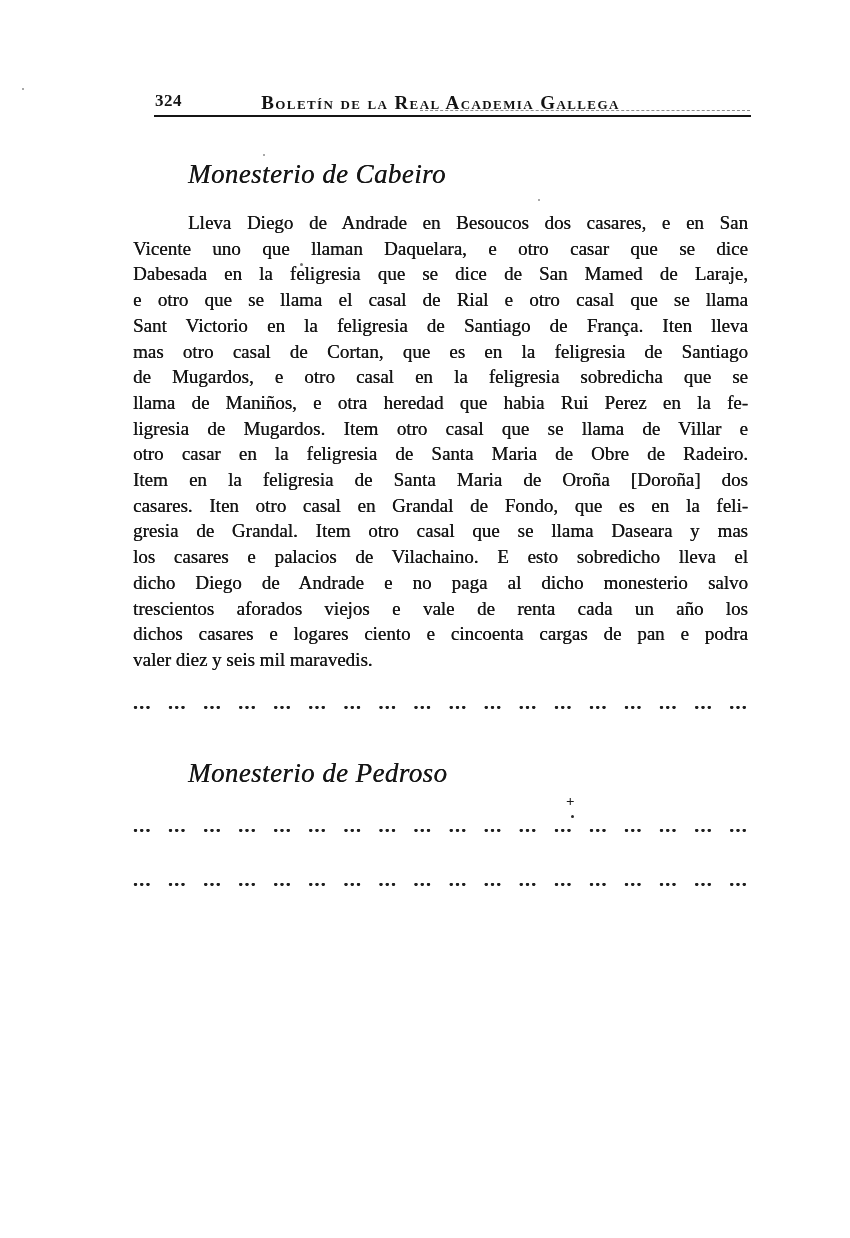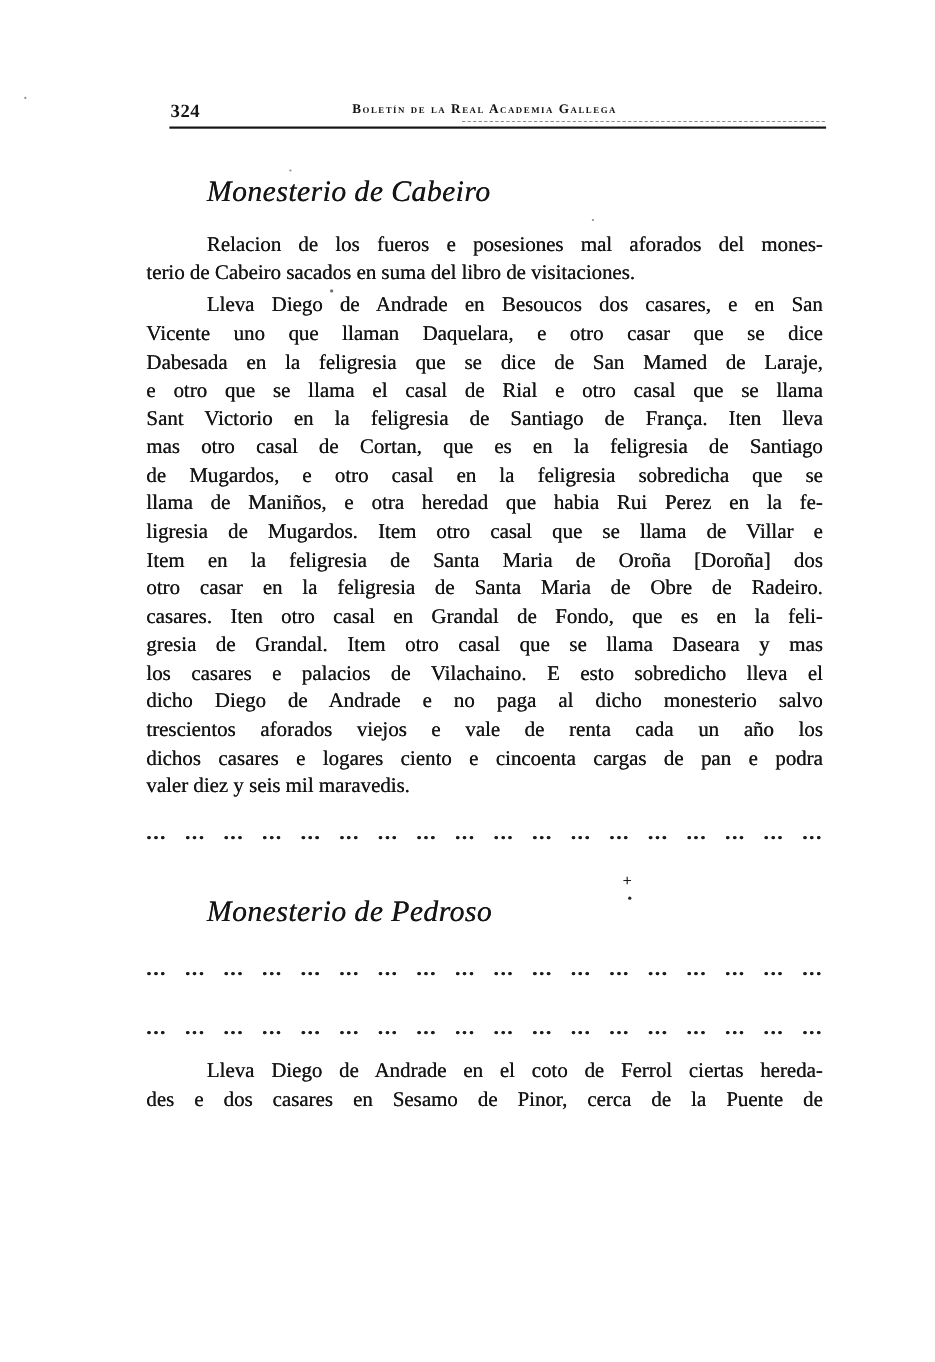"Boletín de la Real Academia" .header-title { font-size: 12px -> 19px }
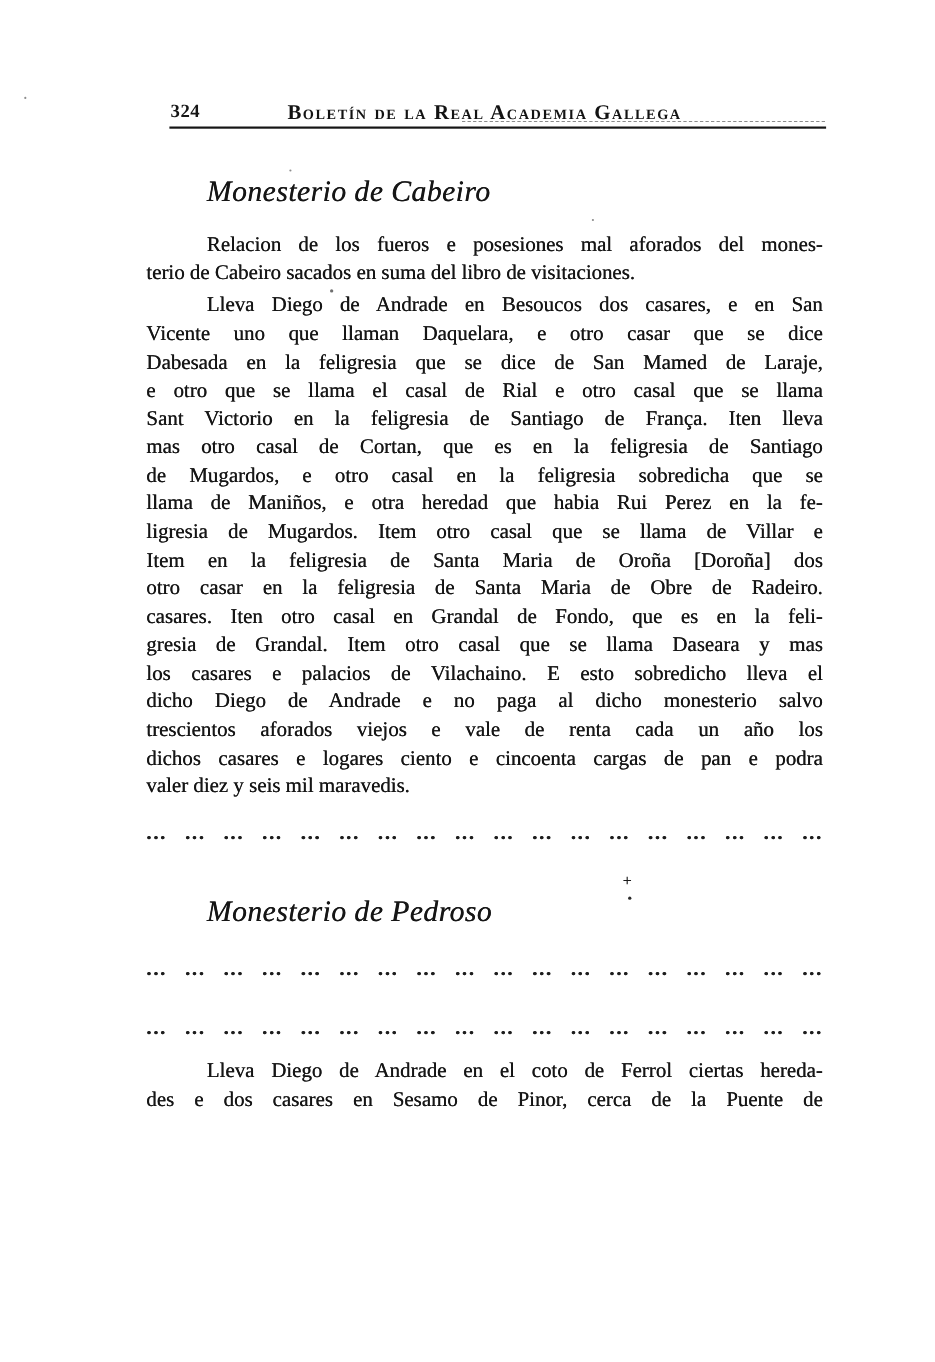"Relacion de los fueros e" div.para { html: <div> <div>Relacion de los fueros e posesiones mal aforados del mones-</div> <div>terio de Cabeiro sacados en suma del libro de visitaciones.</div> </div> -> none }
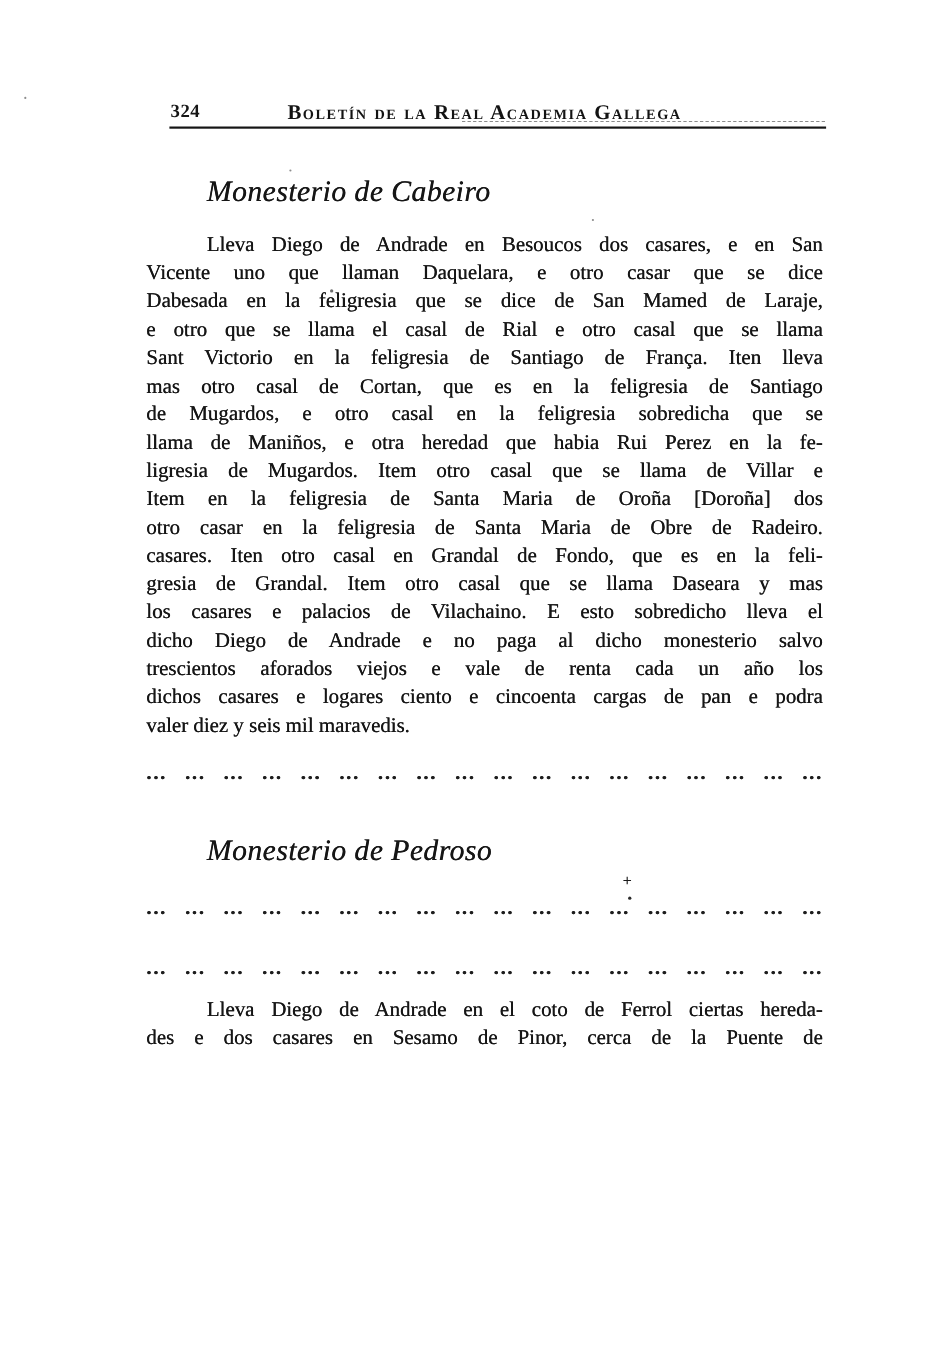"Item en la feligresia de" div.line { order: before "otro casar en la feligresia" -> after "otro casar en la feligresia" }
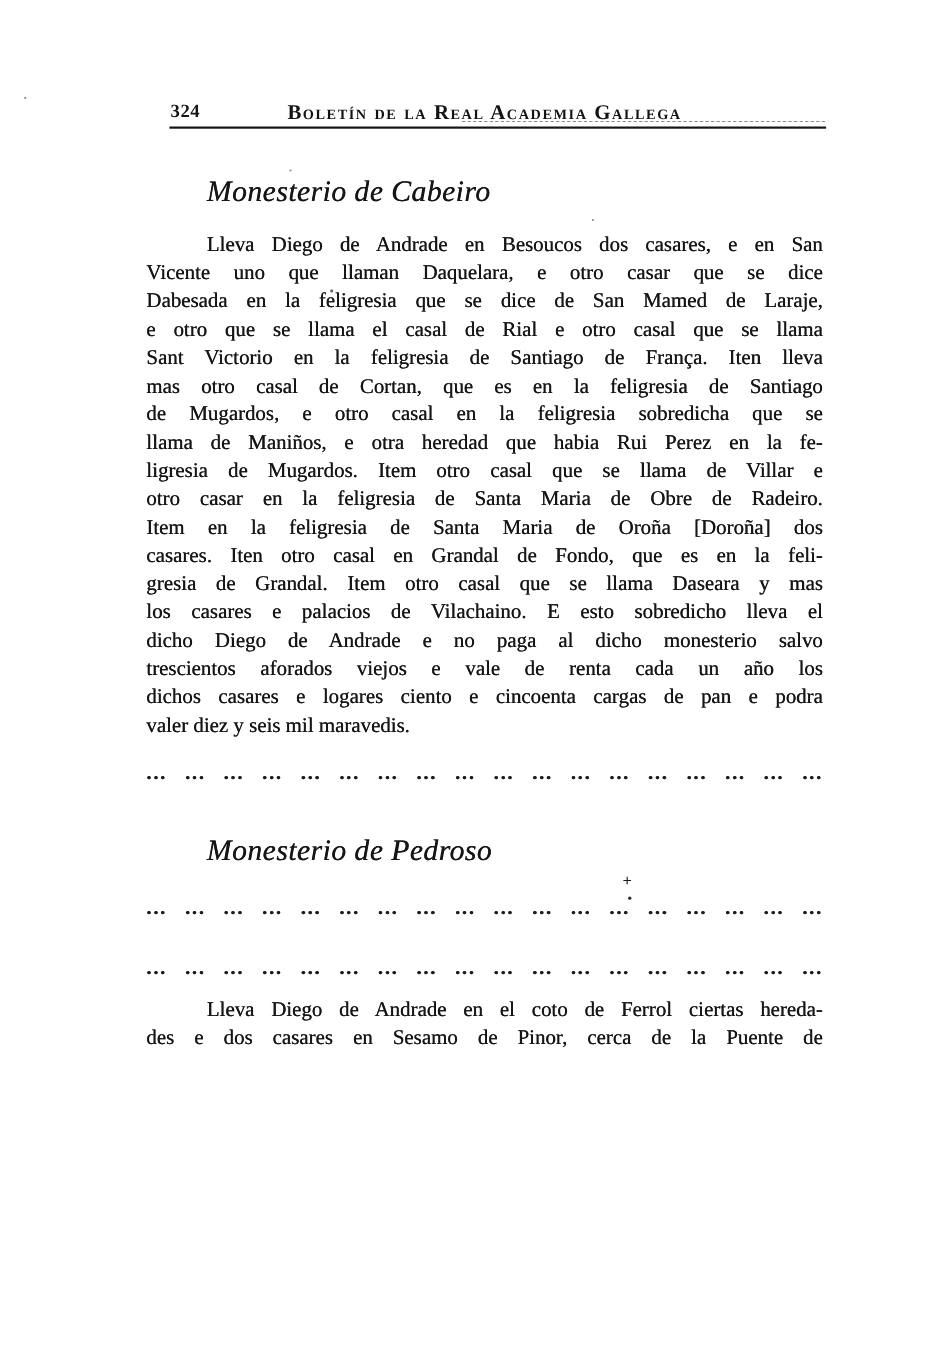"Lleva Diego de Andrade en el" div.para { html: <div> <div>Lleva Diego de Andrade en el coto de Ferrol ciertas hereda-</div> <div>des e dos casares en Sesamo de Pinor, cerca de la Puente de</div> </div> -> none }
